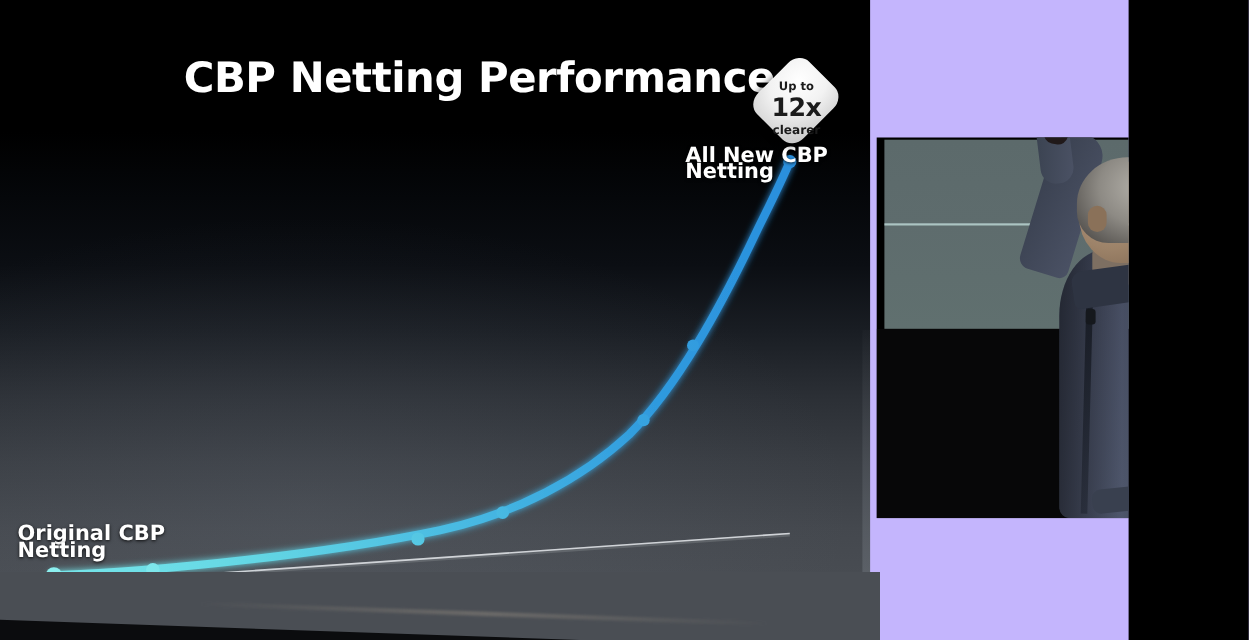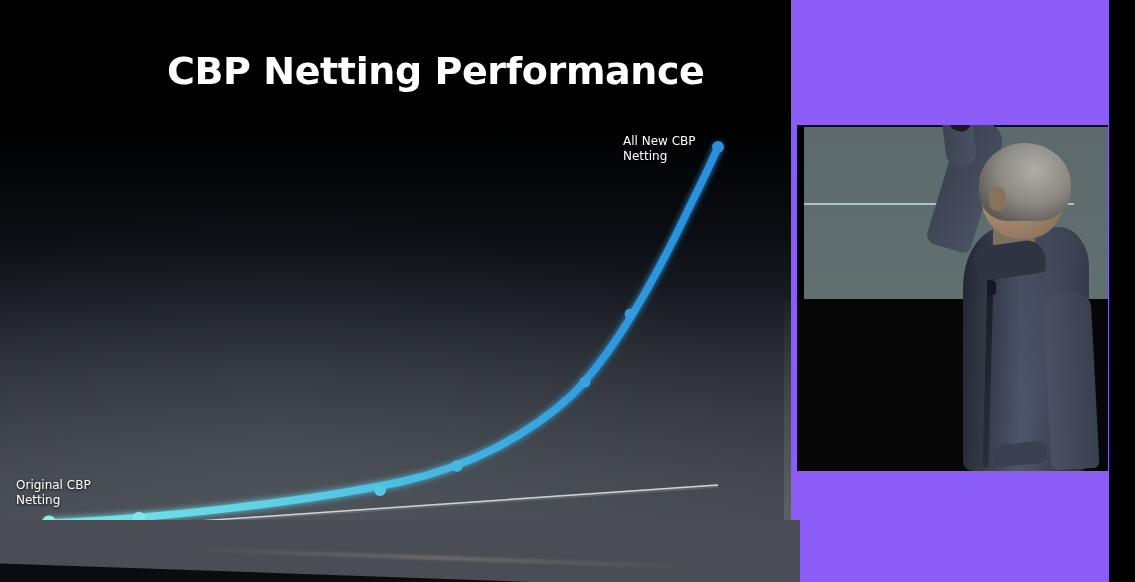"CBP Netting Performance" #stage { background: #8b5cf6 -> #c4b5fd; width: 1109px -> 1026px }
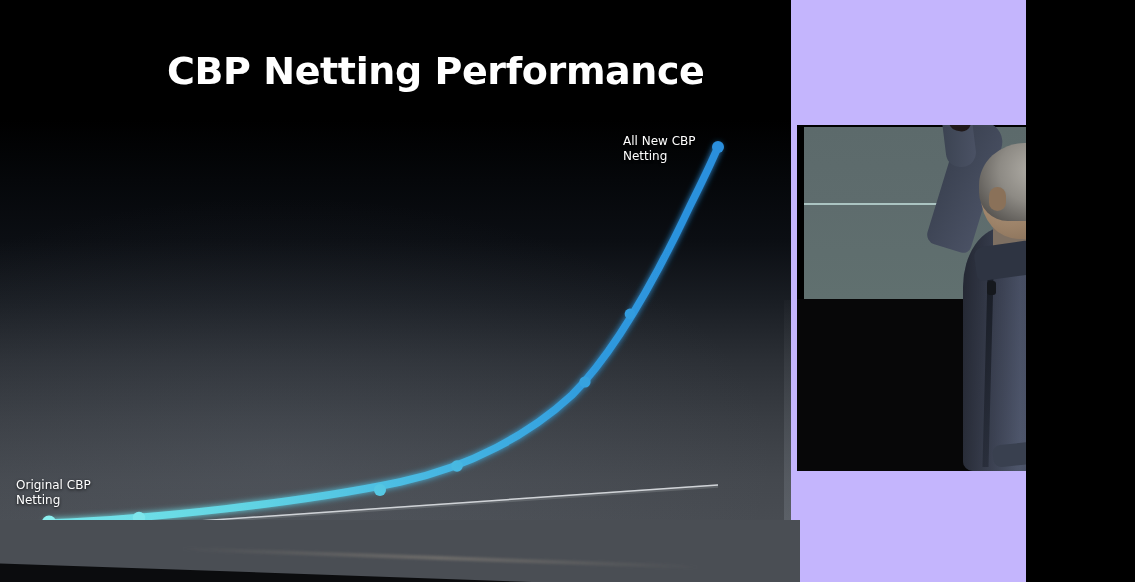"Up to" div { html: none -> <div> <div></div> <div> <span>Up to</span> <span>12x</span> <span>clearer</span> </div> </div> }
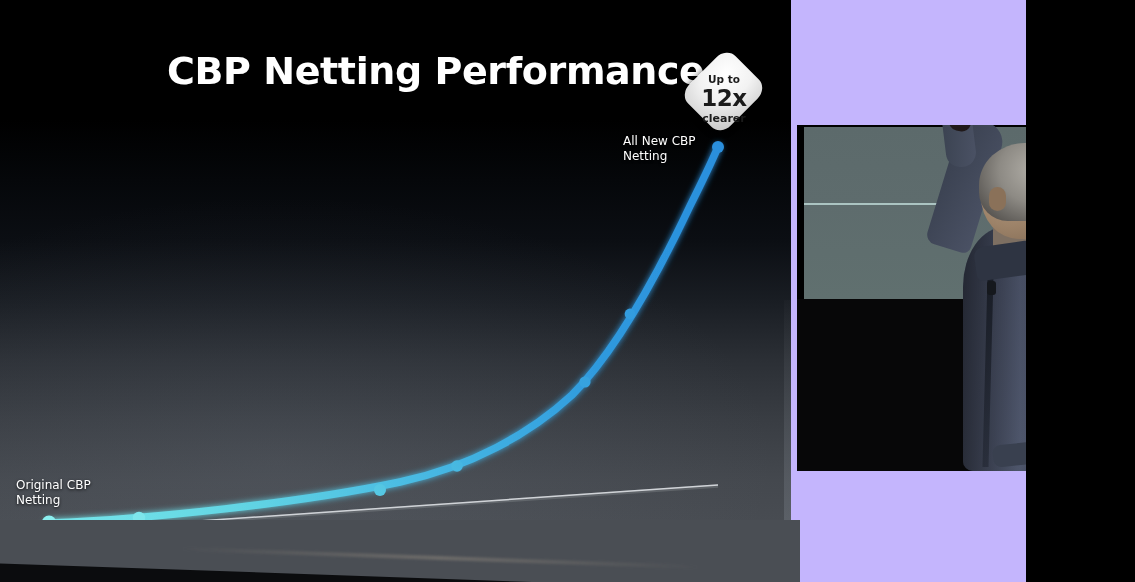"All New CBP" .series-label { font-size: 12px -> 19px; font-weight: normal -> bold }
